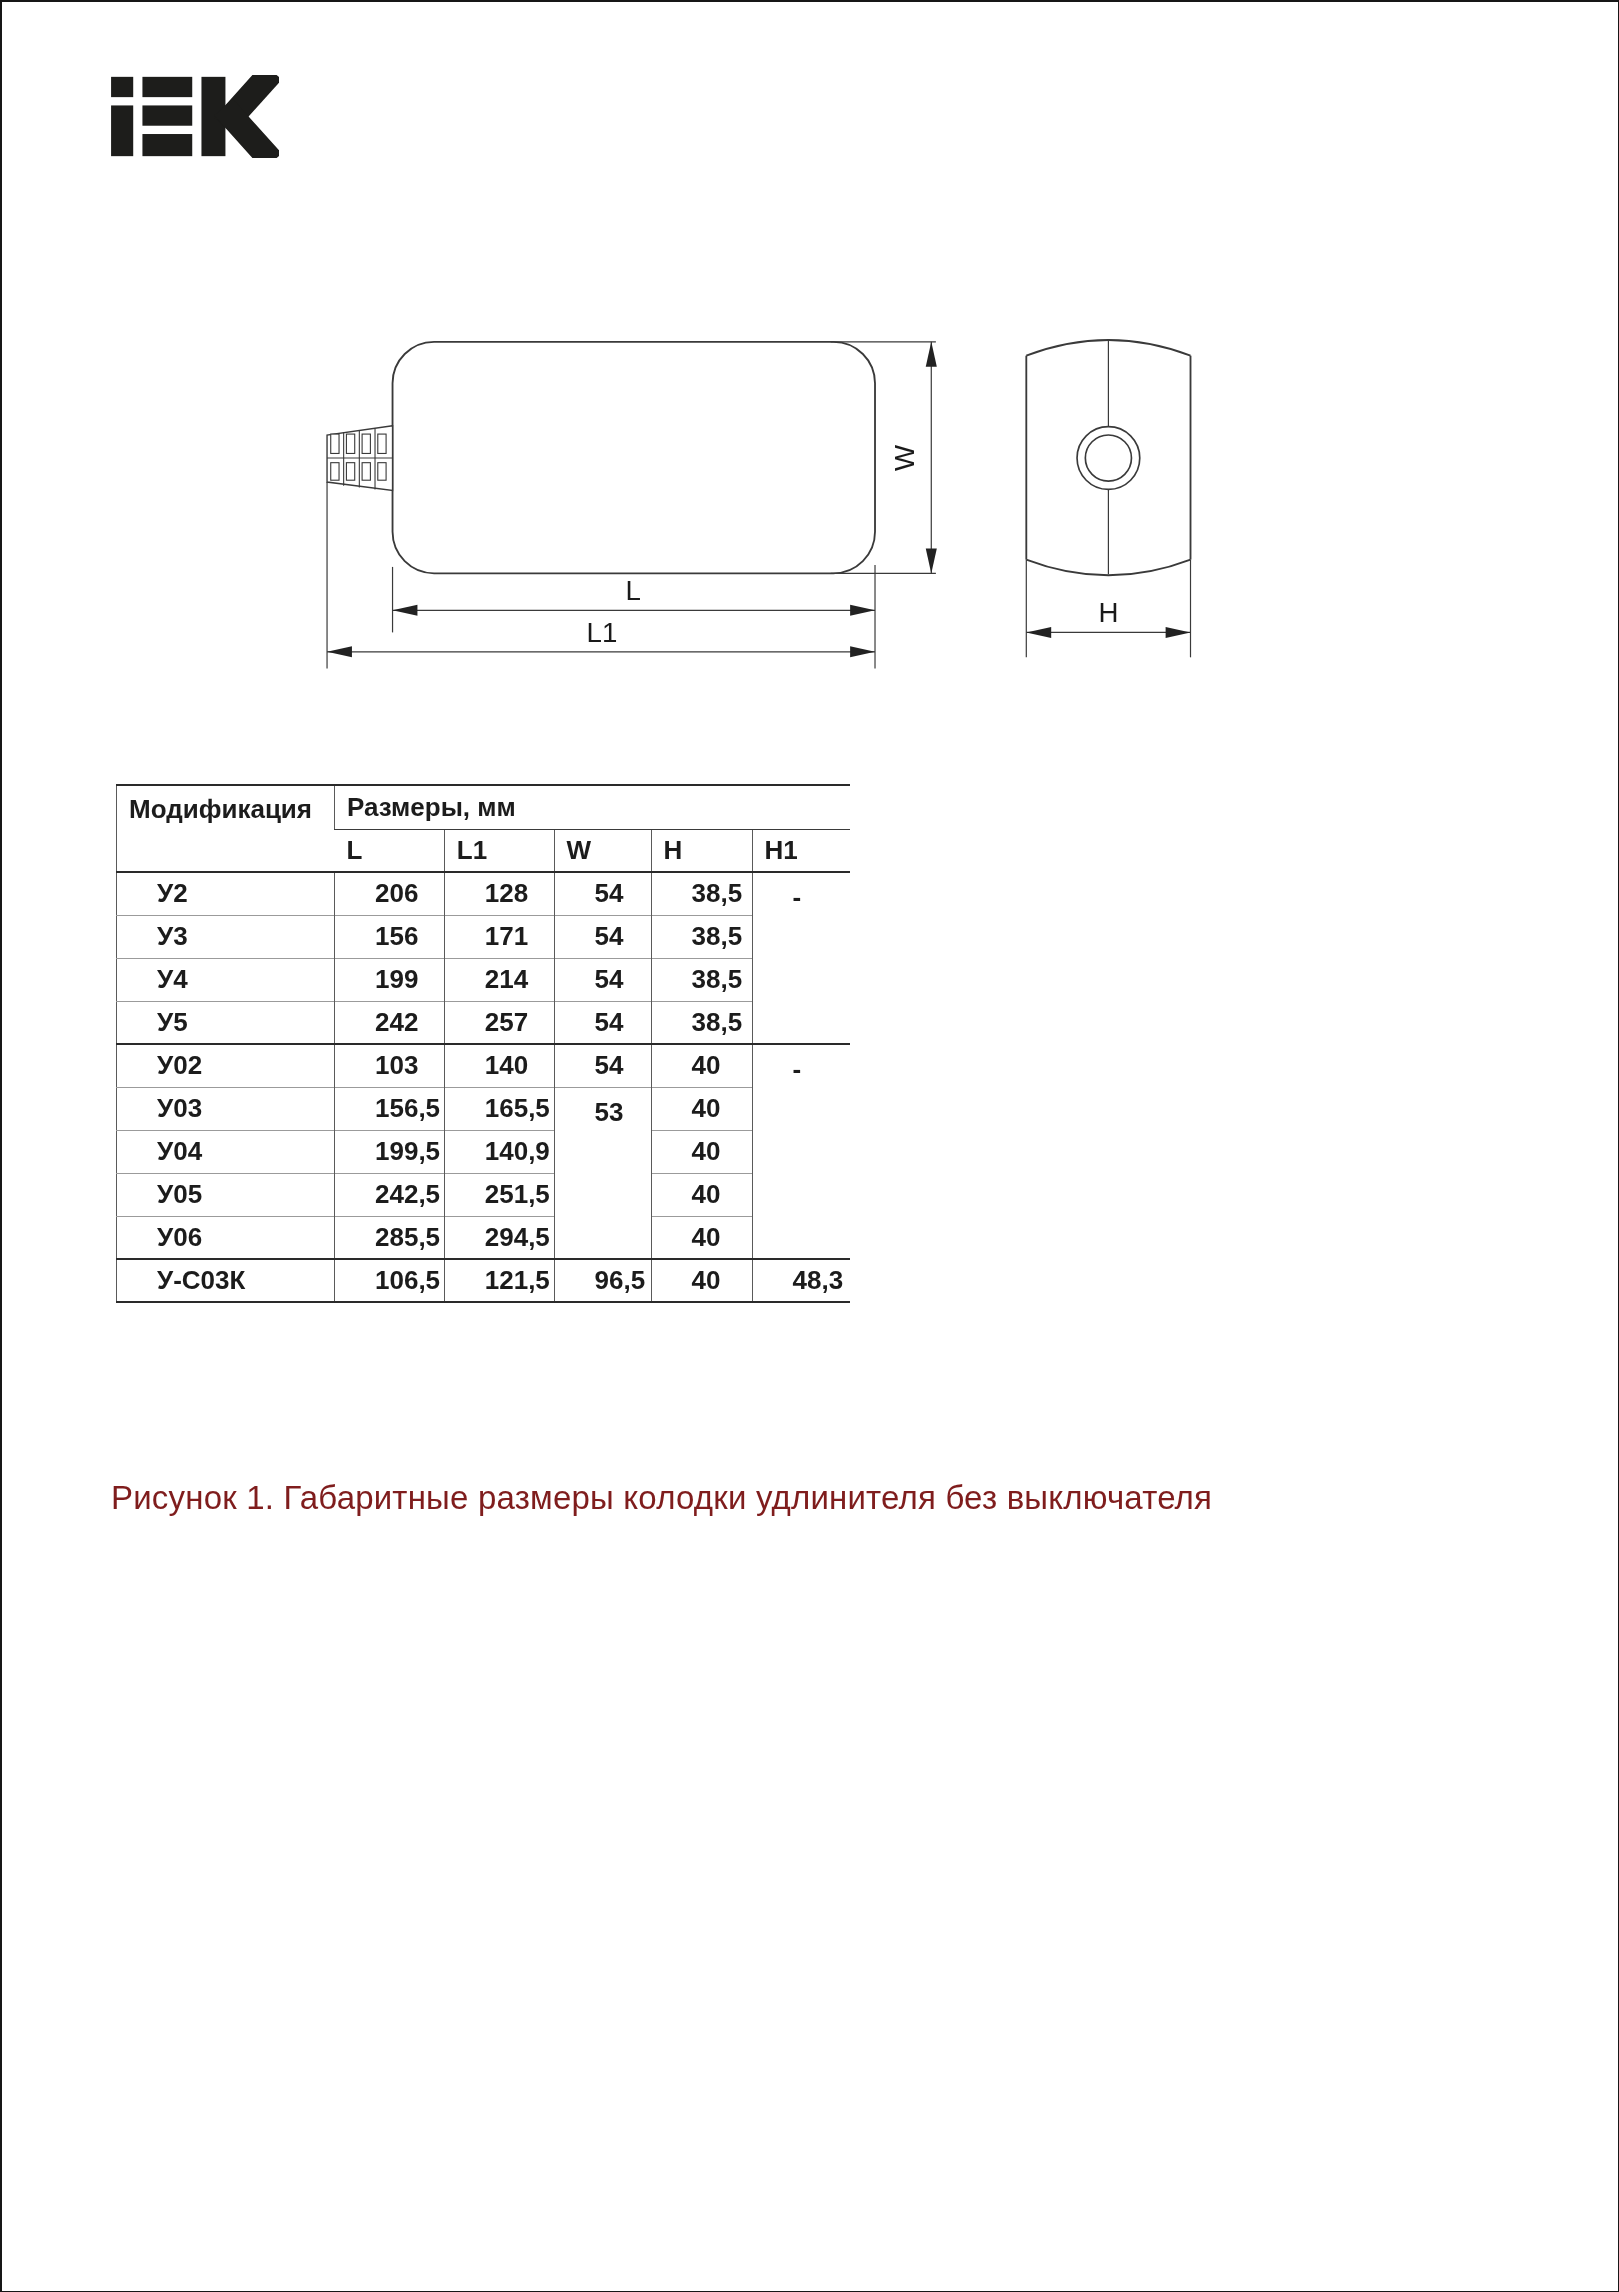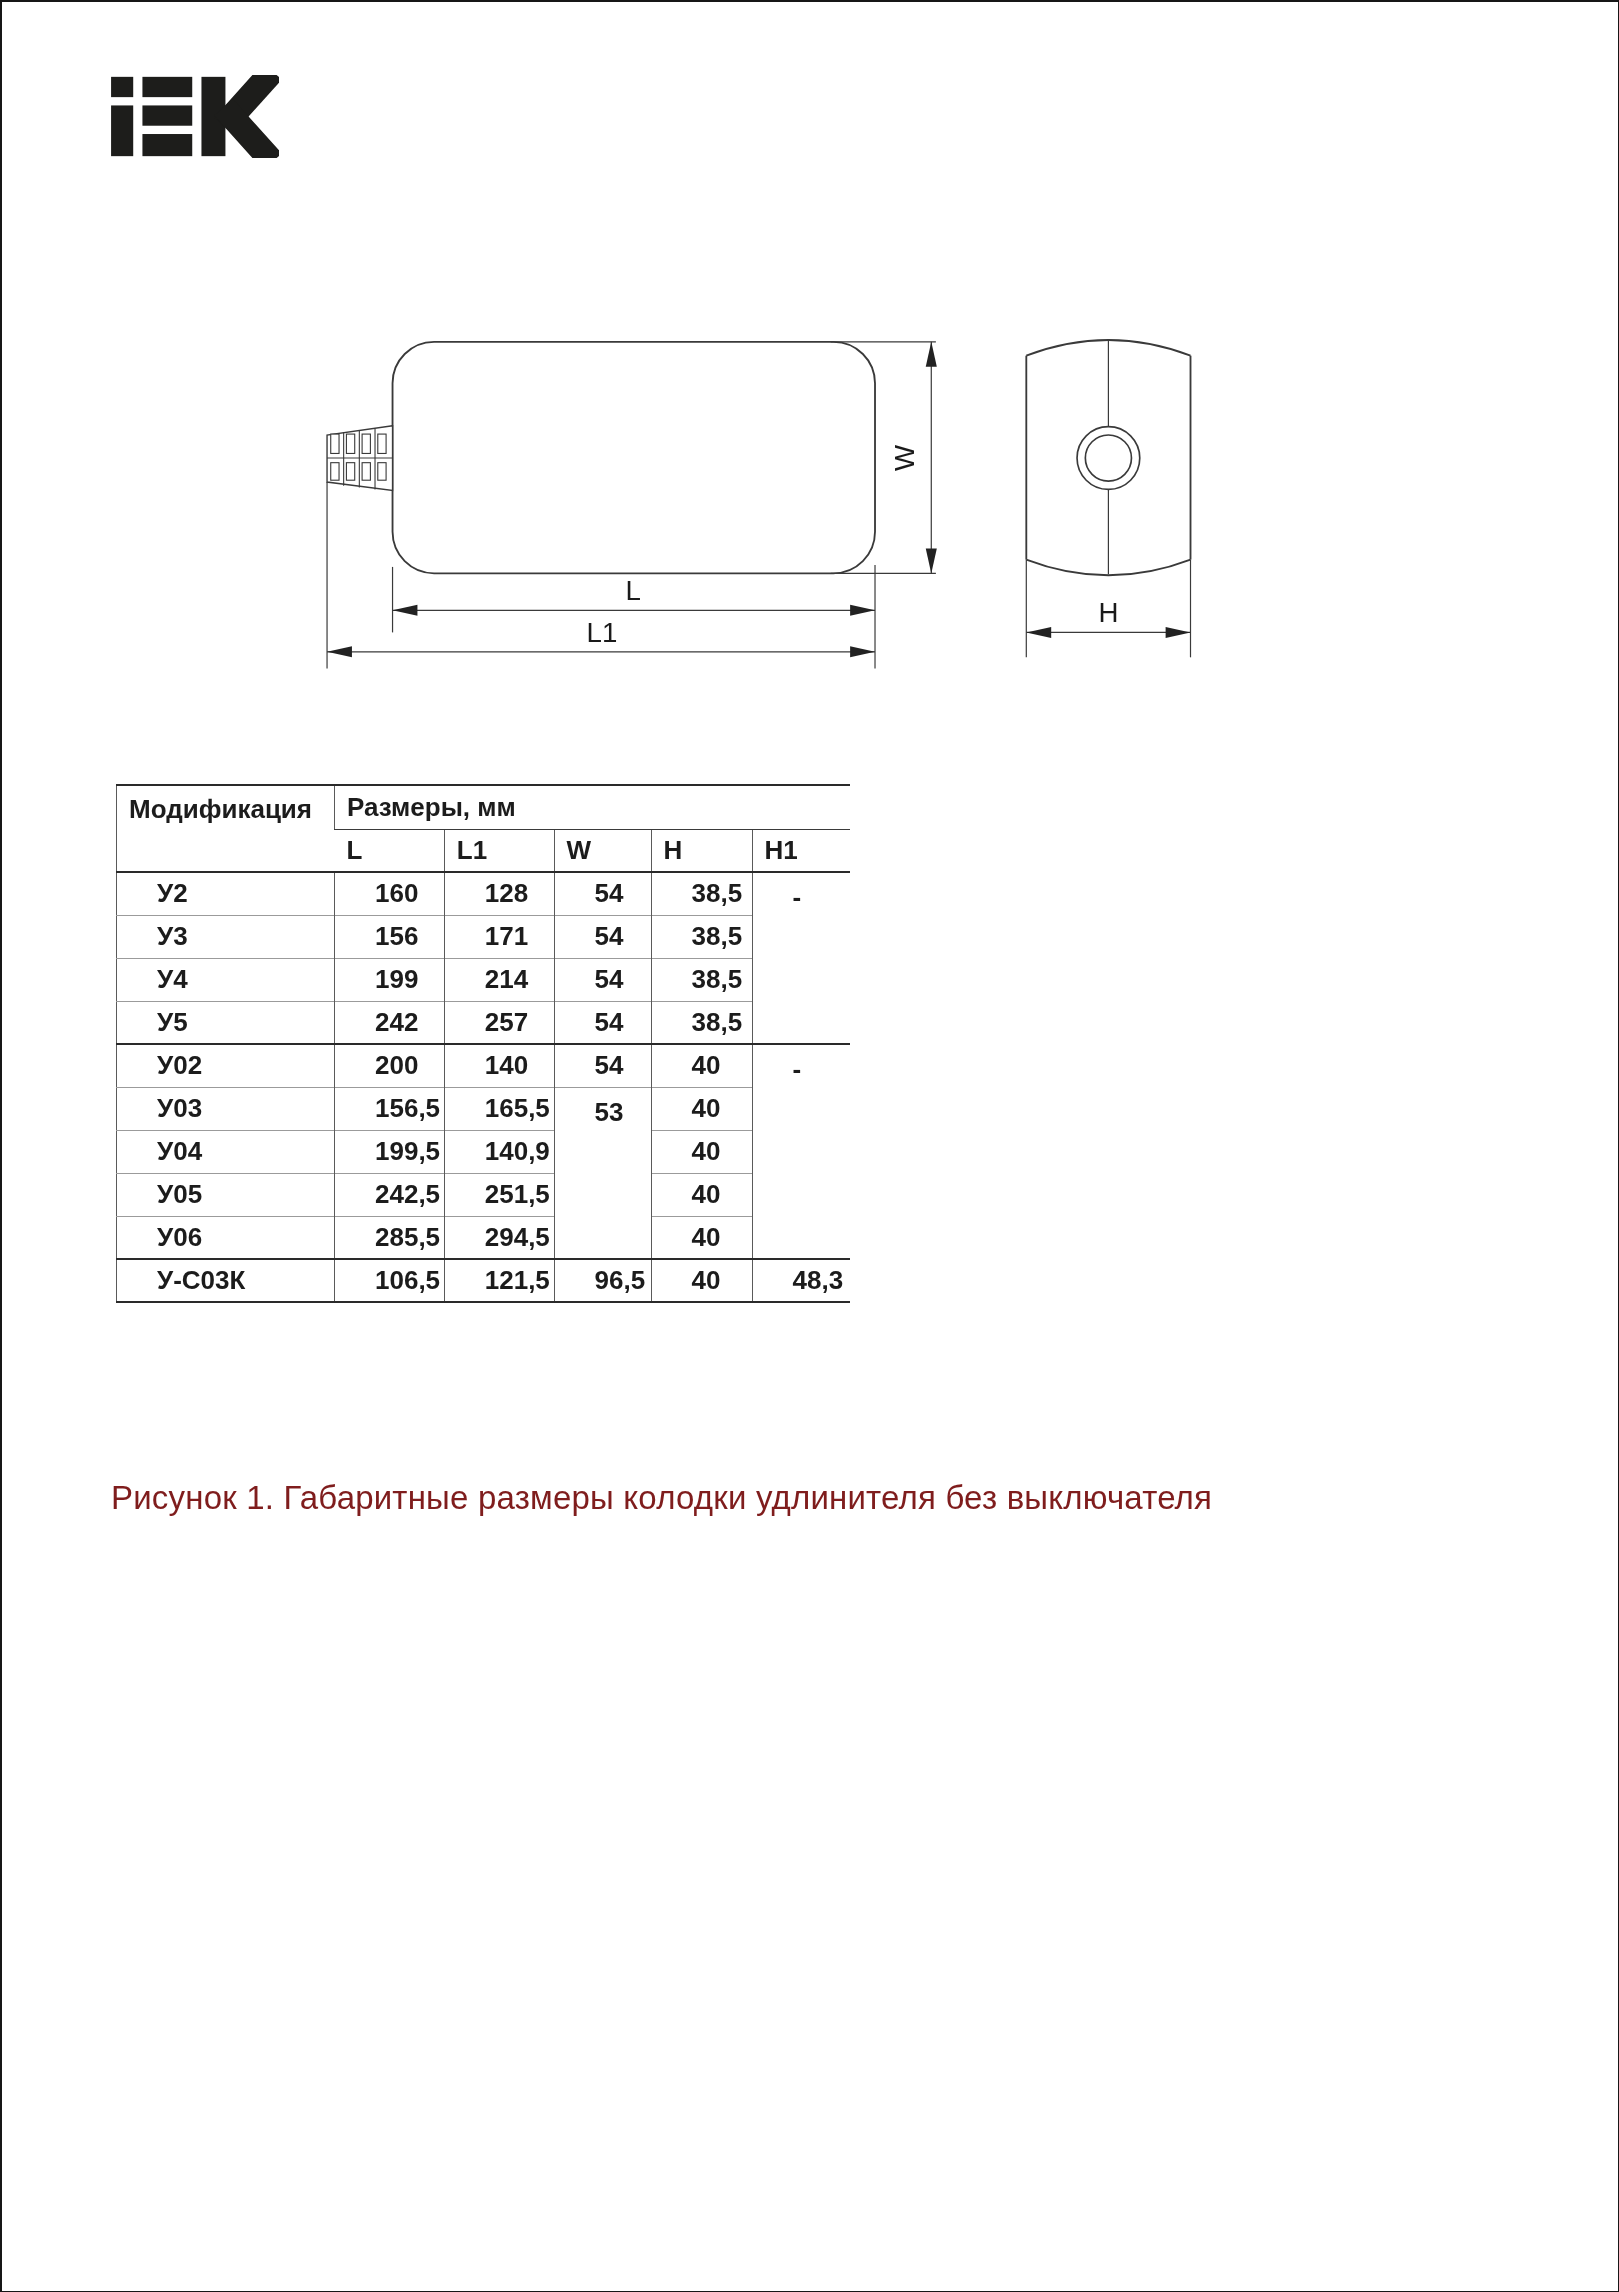"160" td { text: 160 -> 206 }
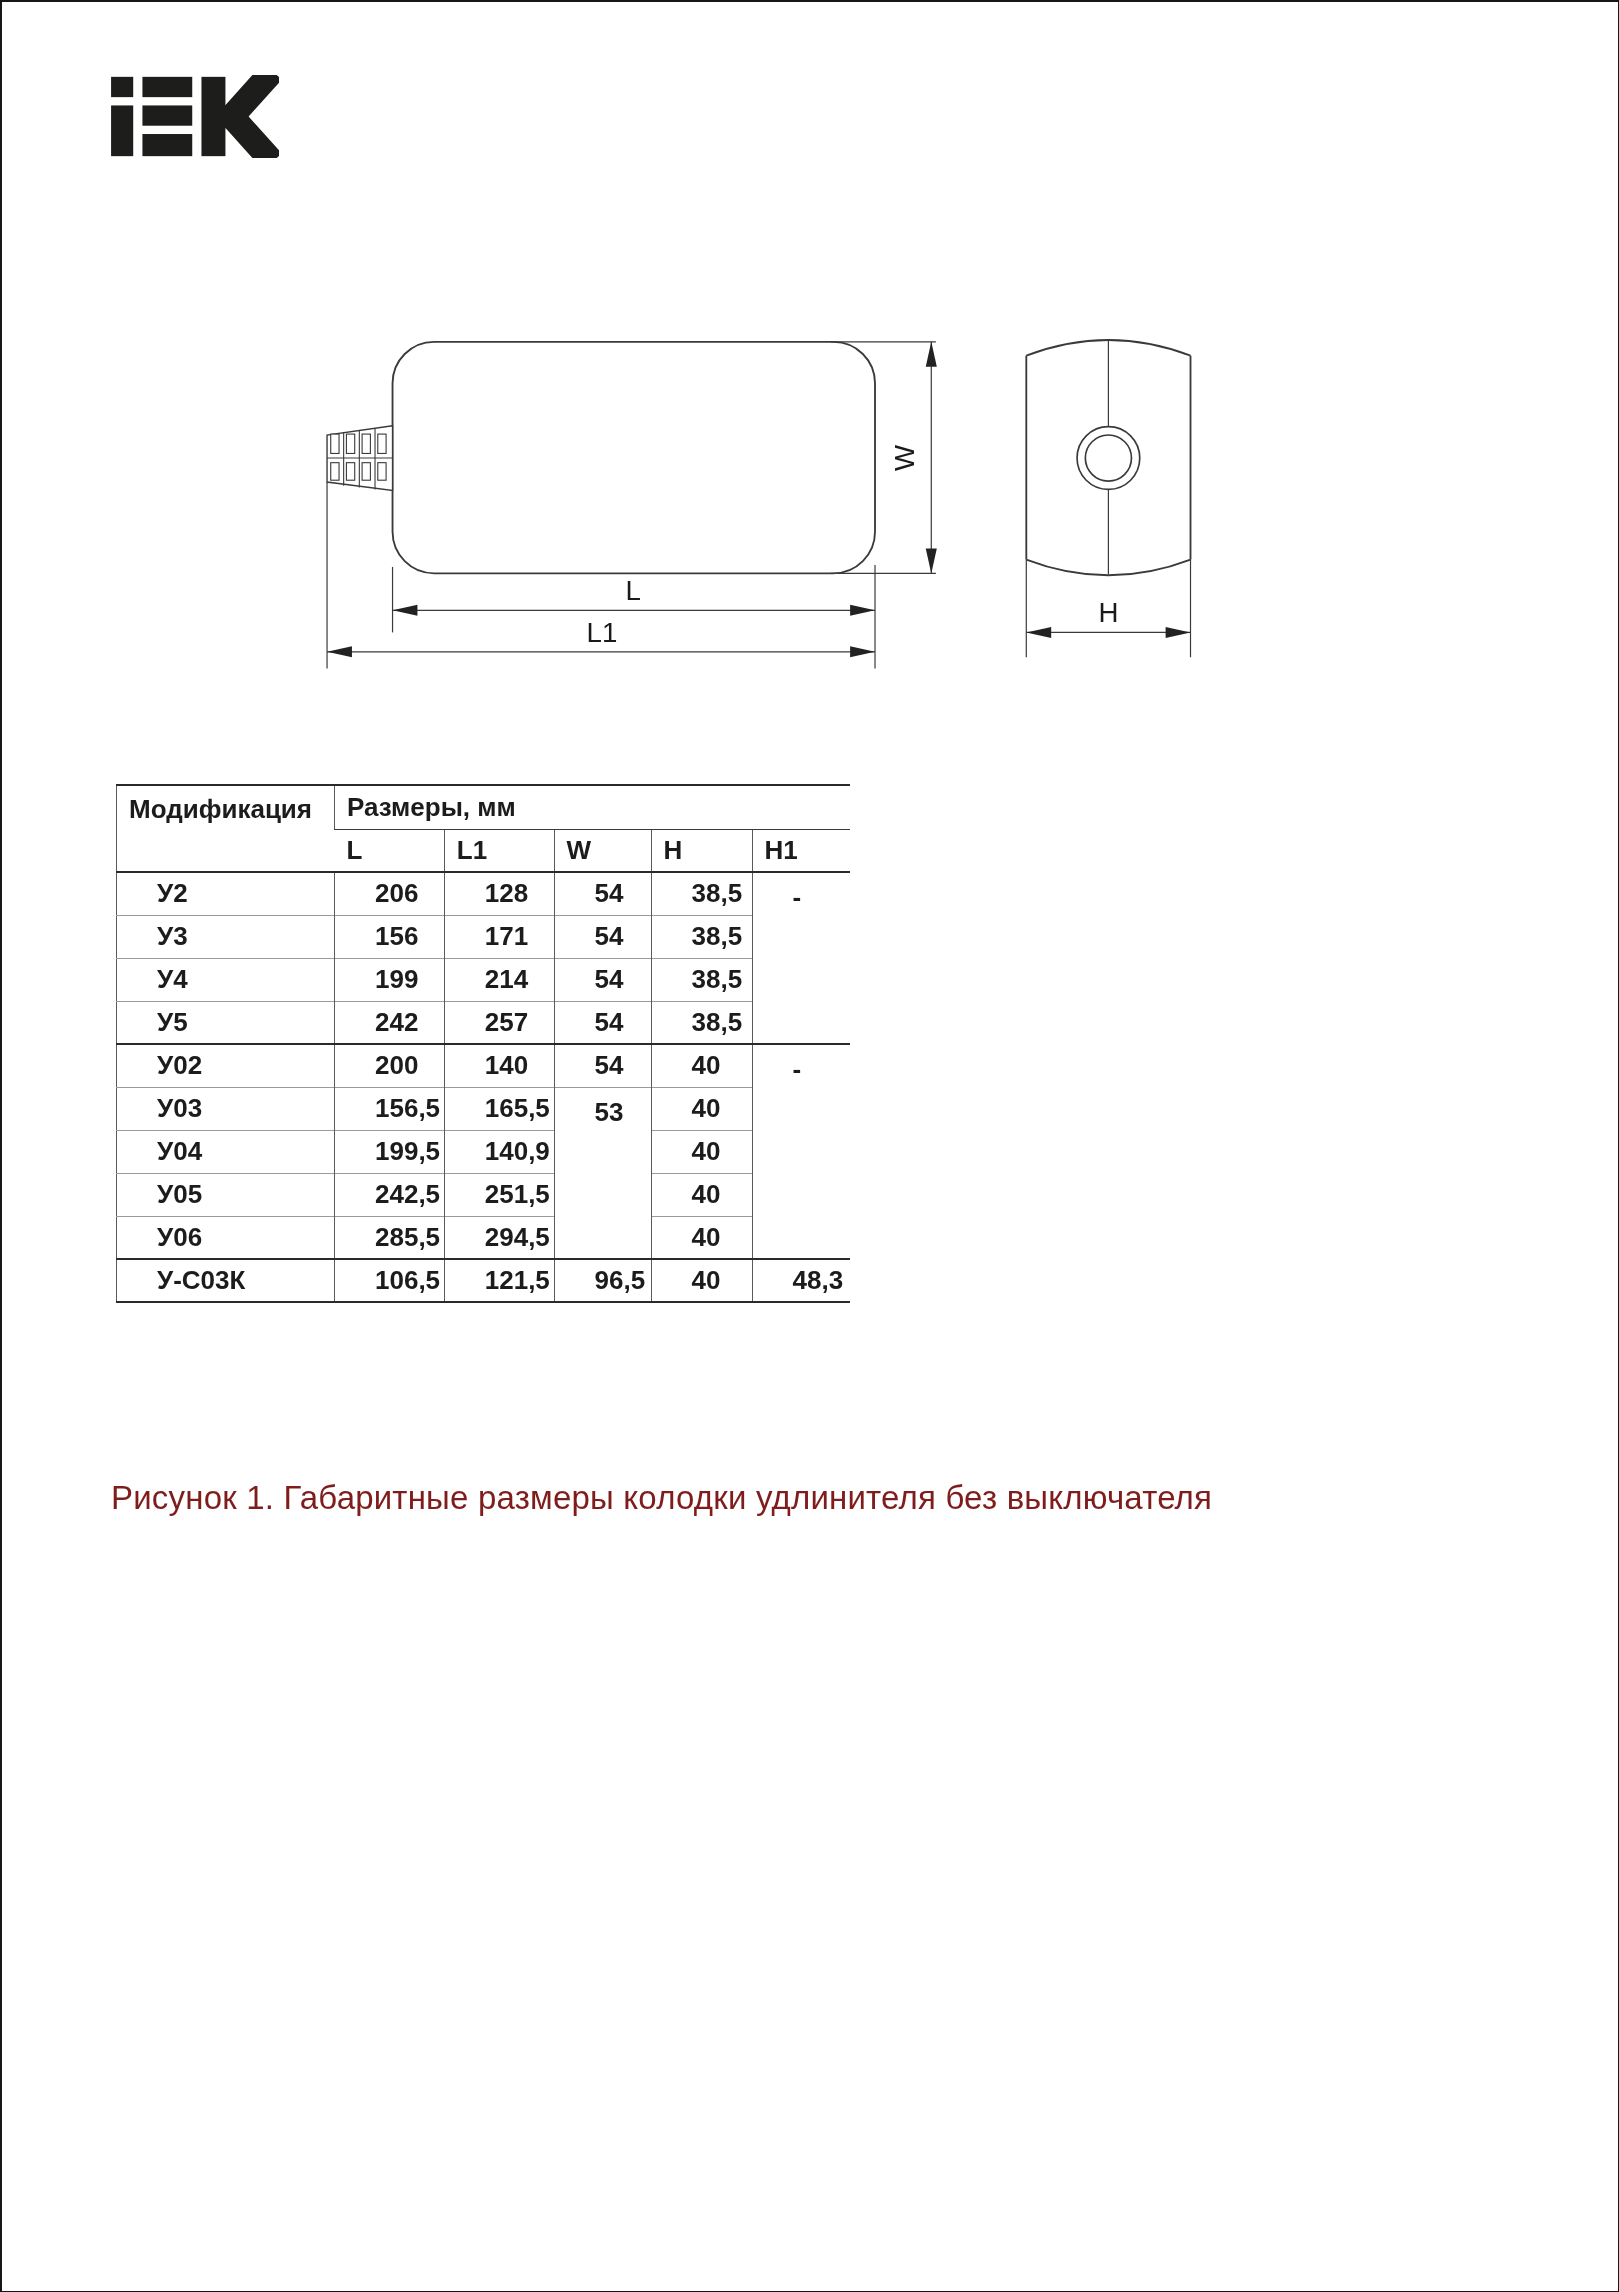"200" td { text: 200 -> 103 }
